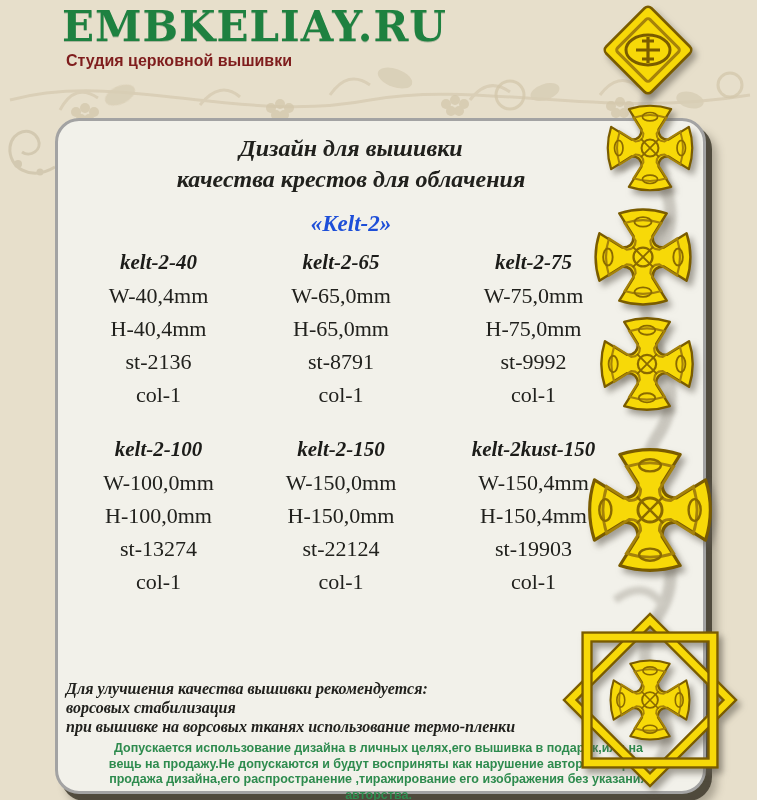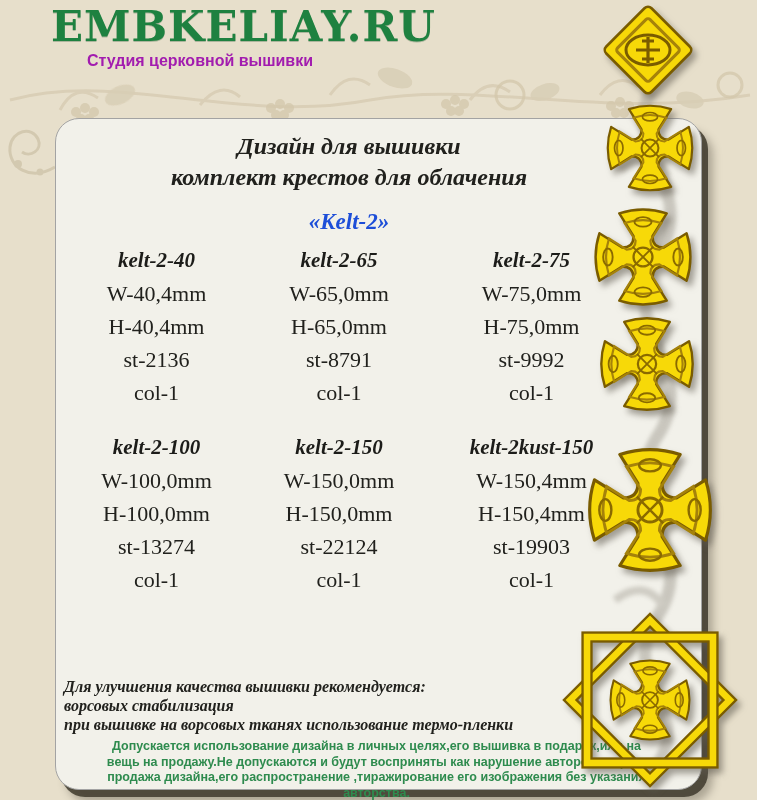"EMBKELIAY.RU" #logo { left: 51px -> 62px }
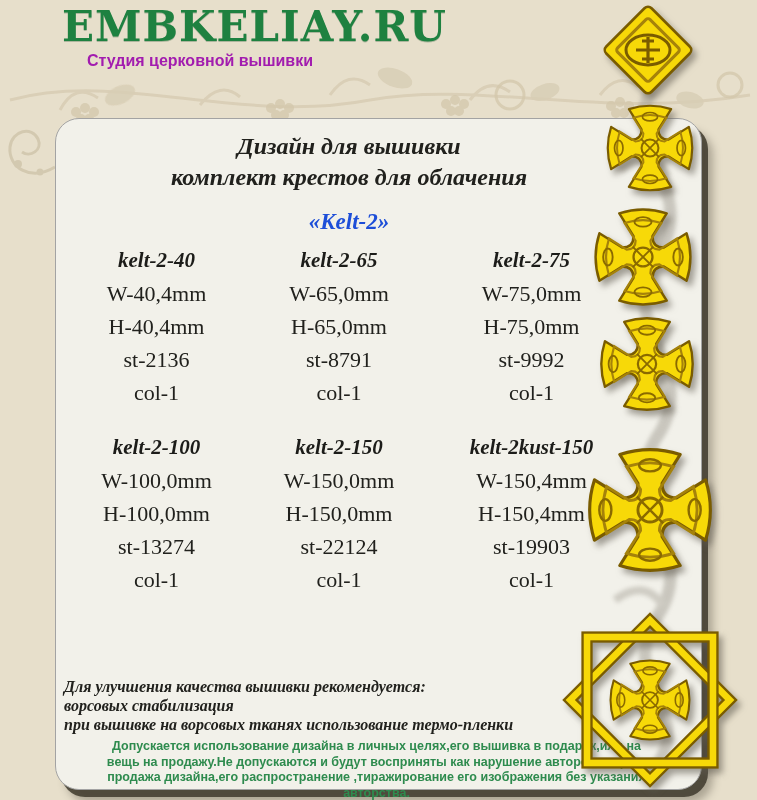"Студия церковной вышивки" #subtitle { color: #a21caf -> #7f1d1d; margin-left: 21px -> none }
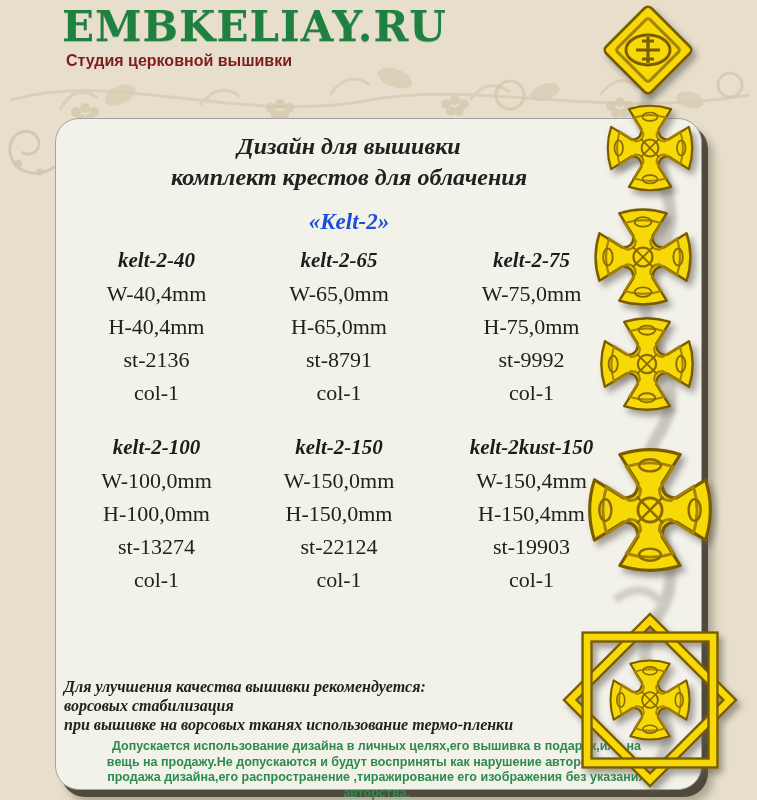"Дизайн для вышивки" #panel { border: 1px solid #a3a3a3 -> 3px solid #a3a3a3 }
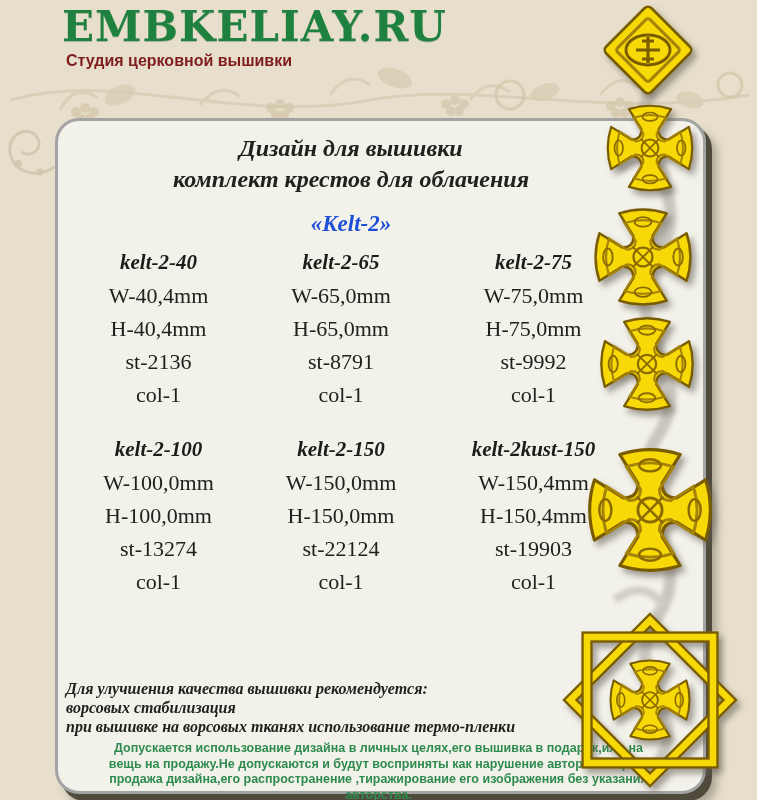"комплект крестов для облачения" div.title-line { text: комплект -> качества }
